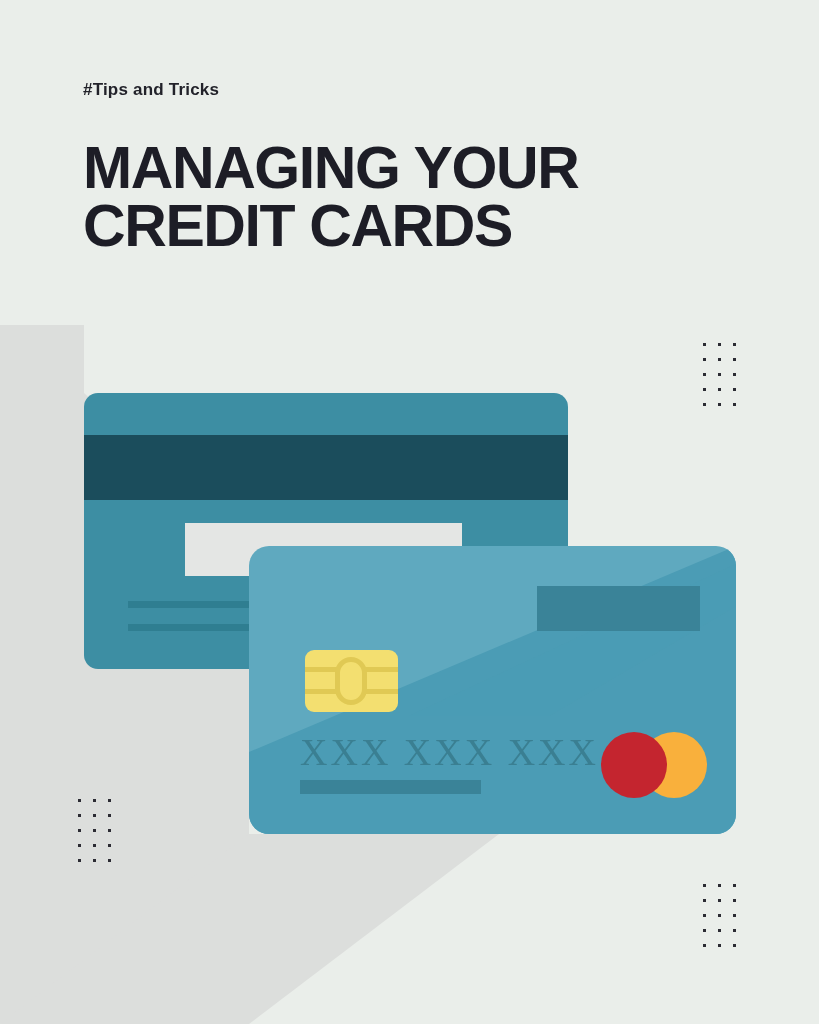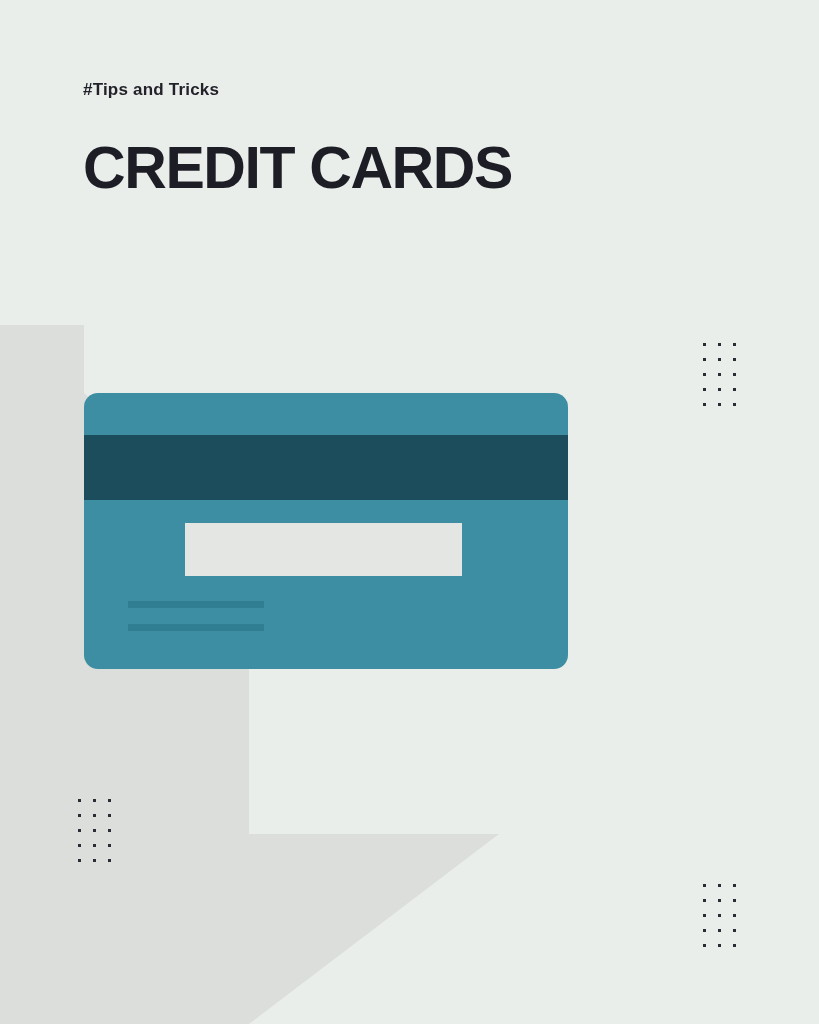"MANAGING YOUR" span.line { html: none -> <span>MANAGING YOUR</span> }
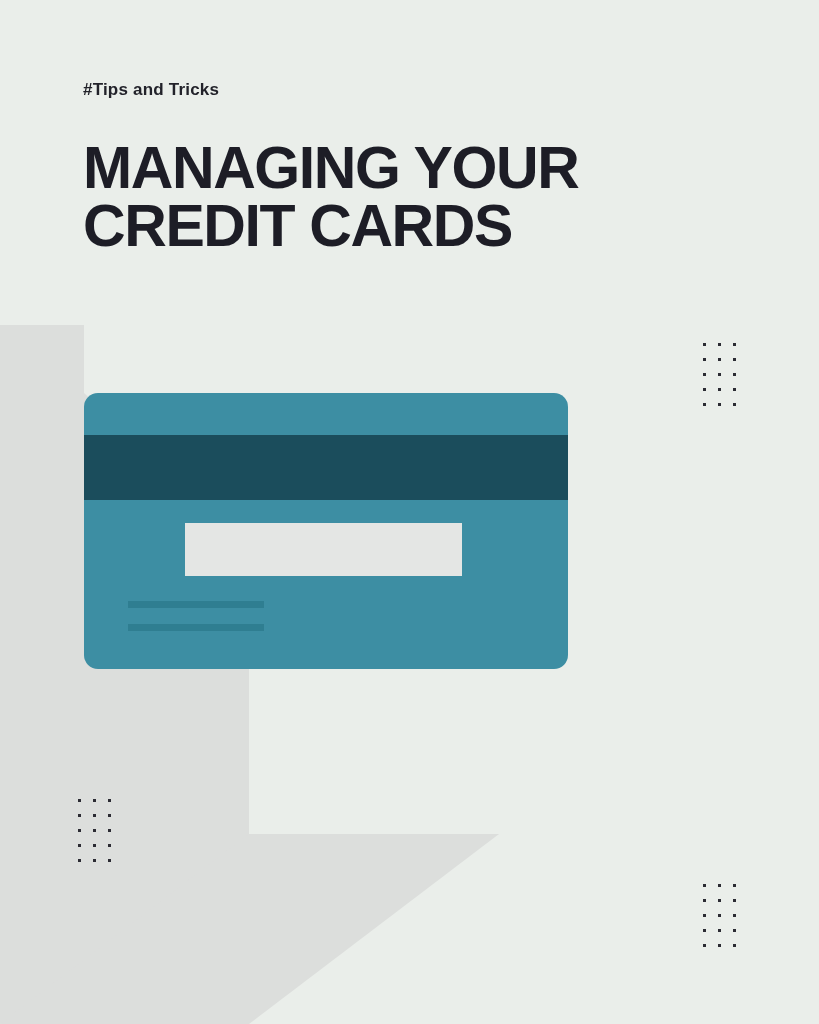"XXX XXX XXX" div.card-front { html: none -> <div> <svg> <polygon></polygon> <polygon></polygon> </svg> <div></div> <div> <div></div> <div></div> <div></div> </div> <div>XXX XXX XXX</div> <div></div> <div> <span></span> <span></span> </div> </div> }
